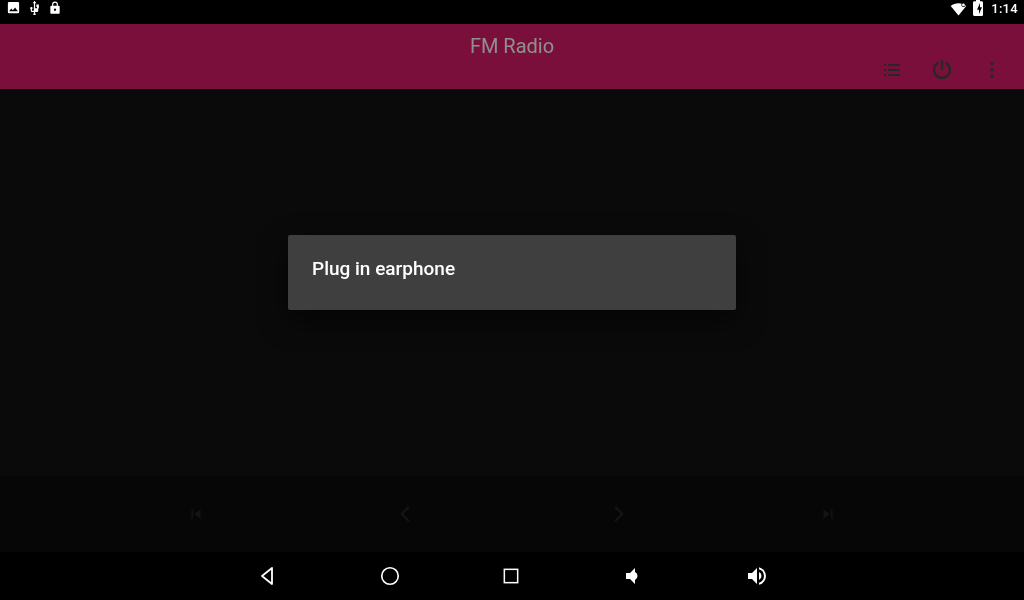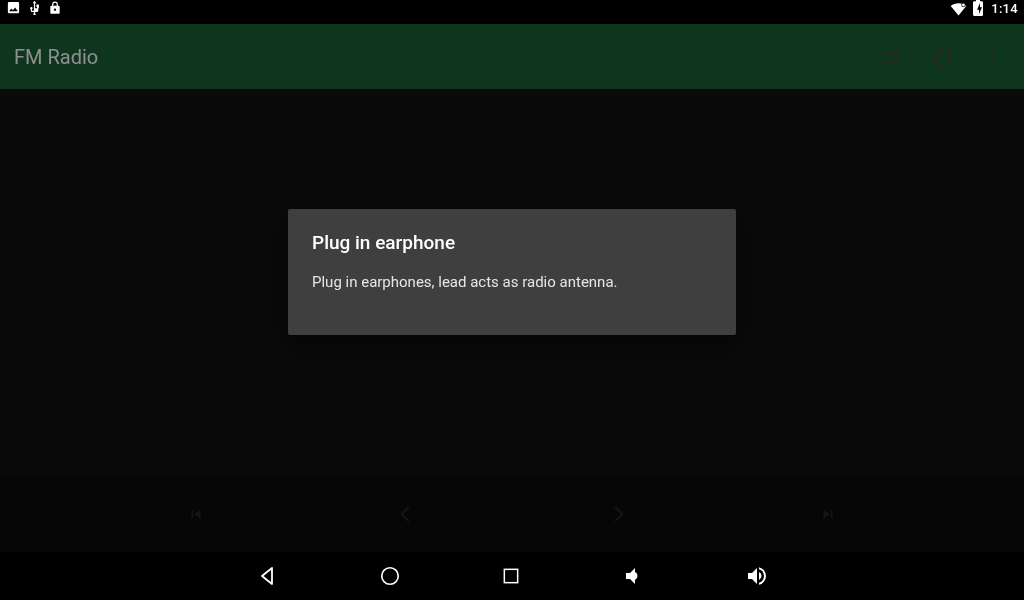"FM Radio" .action-bar { background: #14532d -> #be185d; flex-direction: none -> column; padding: 16px 14px -> 10px 14px }
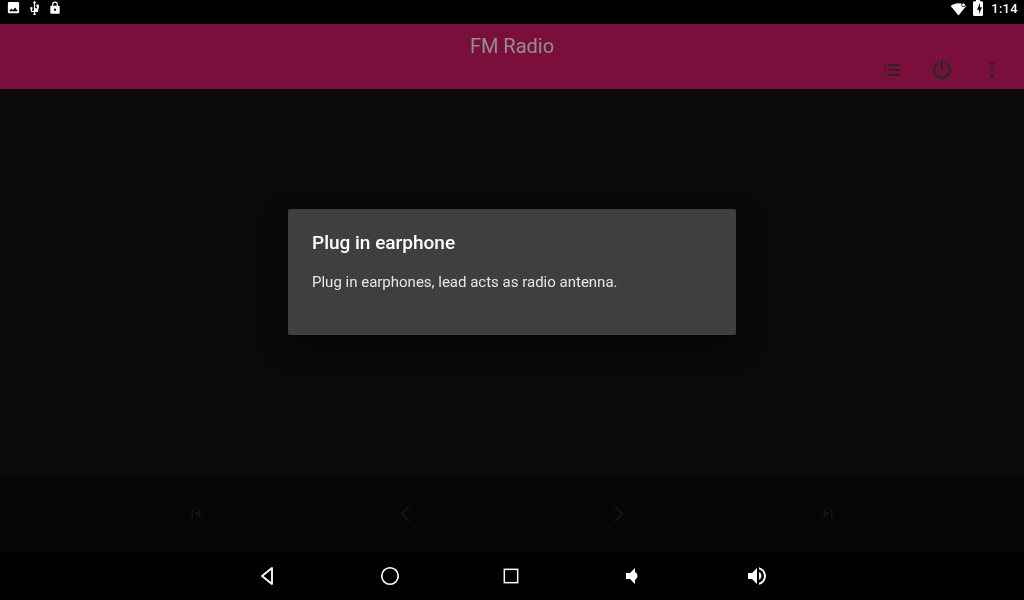"Plug in earphones, lead acts" div.dialog-message { html: <div>Plug in earphones, lead acts as radio antenna.</div> -> none }
